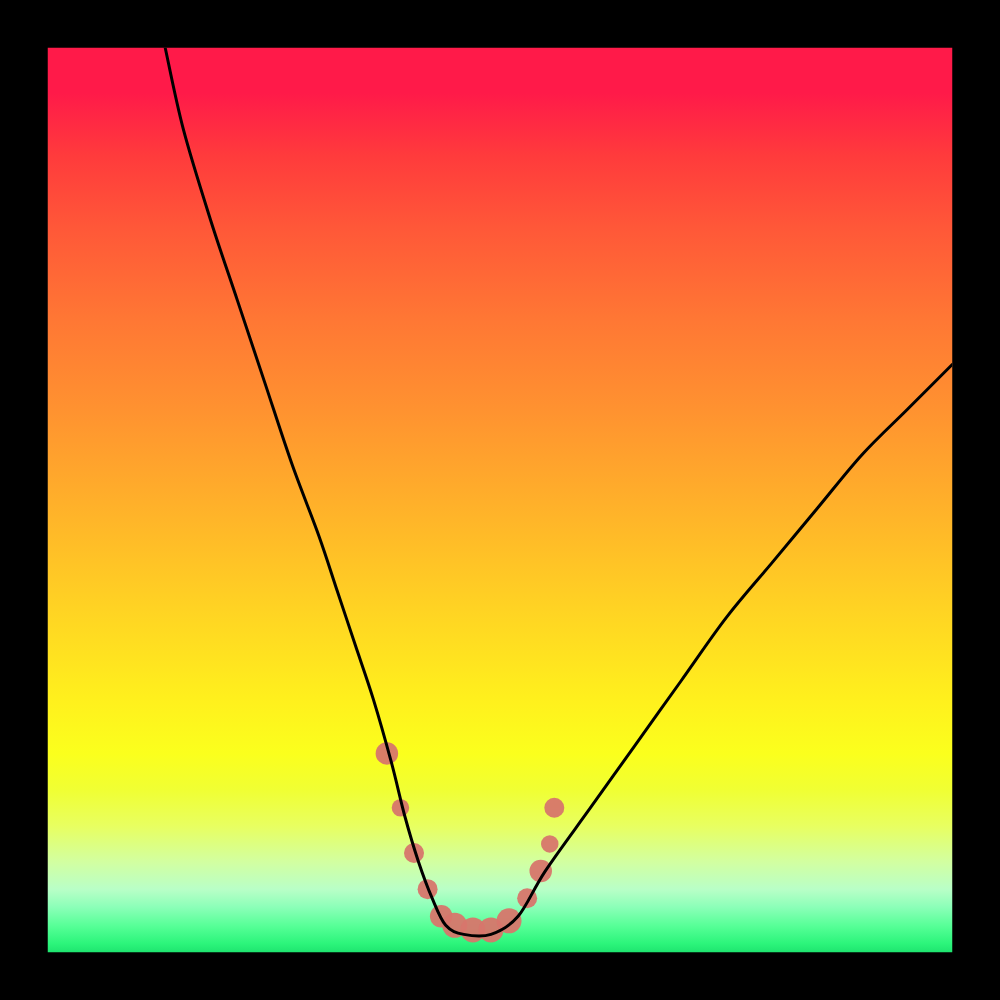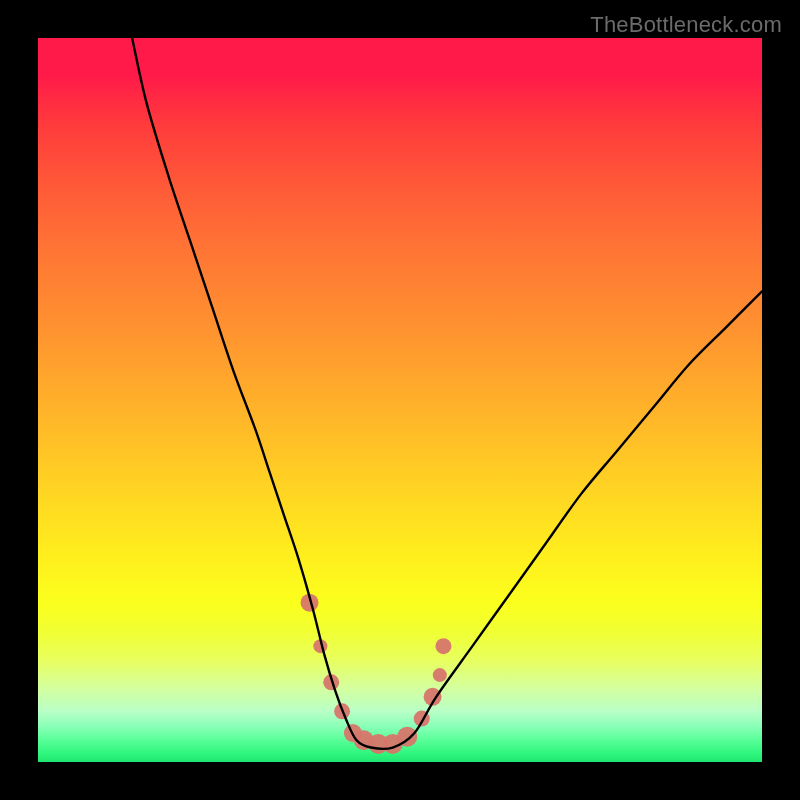"TheBottleneck.com" div.watermark { html: <div>TheBottleneck.com</div> -> none }
